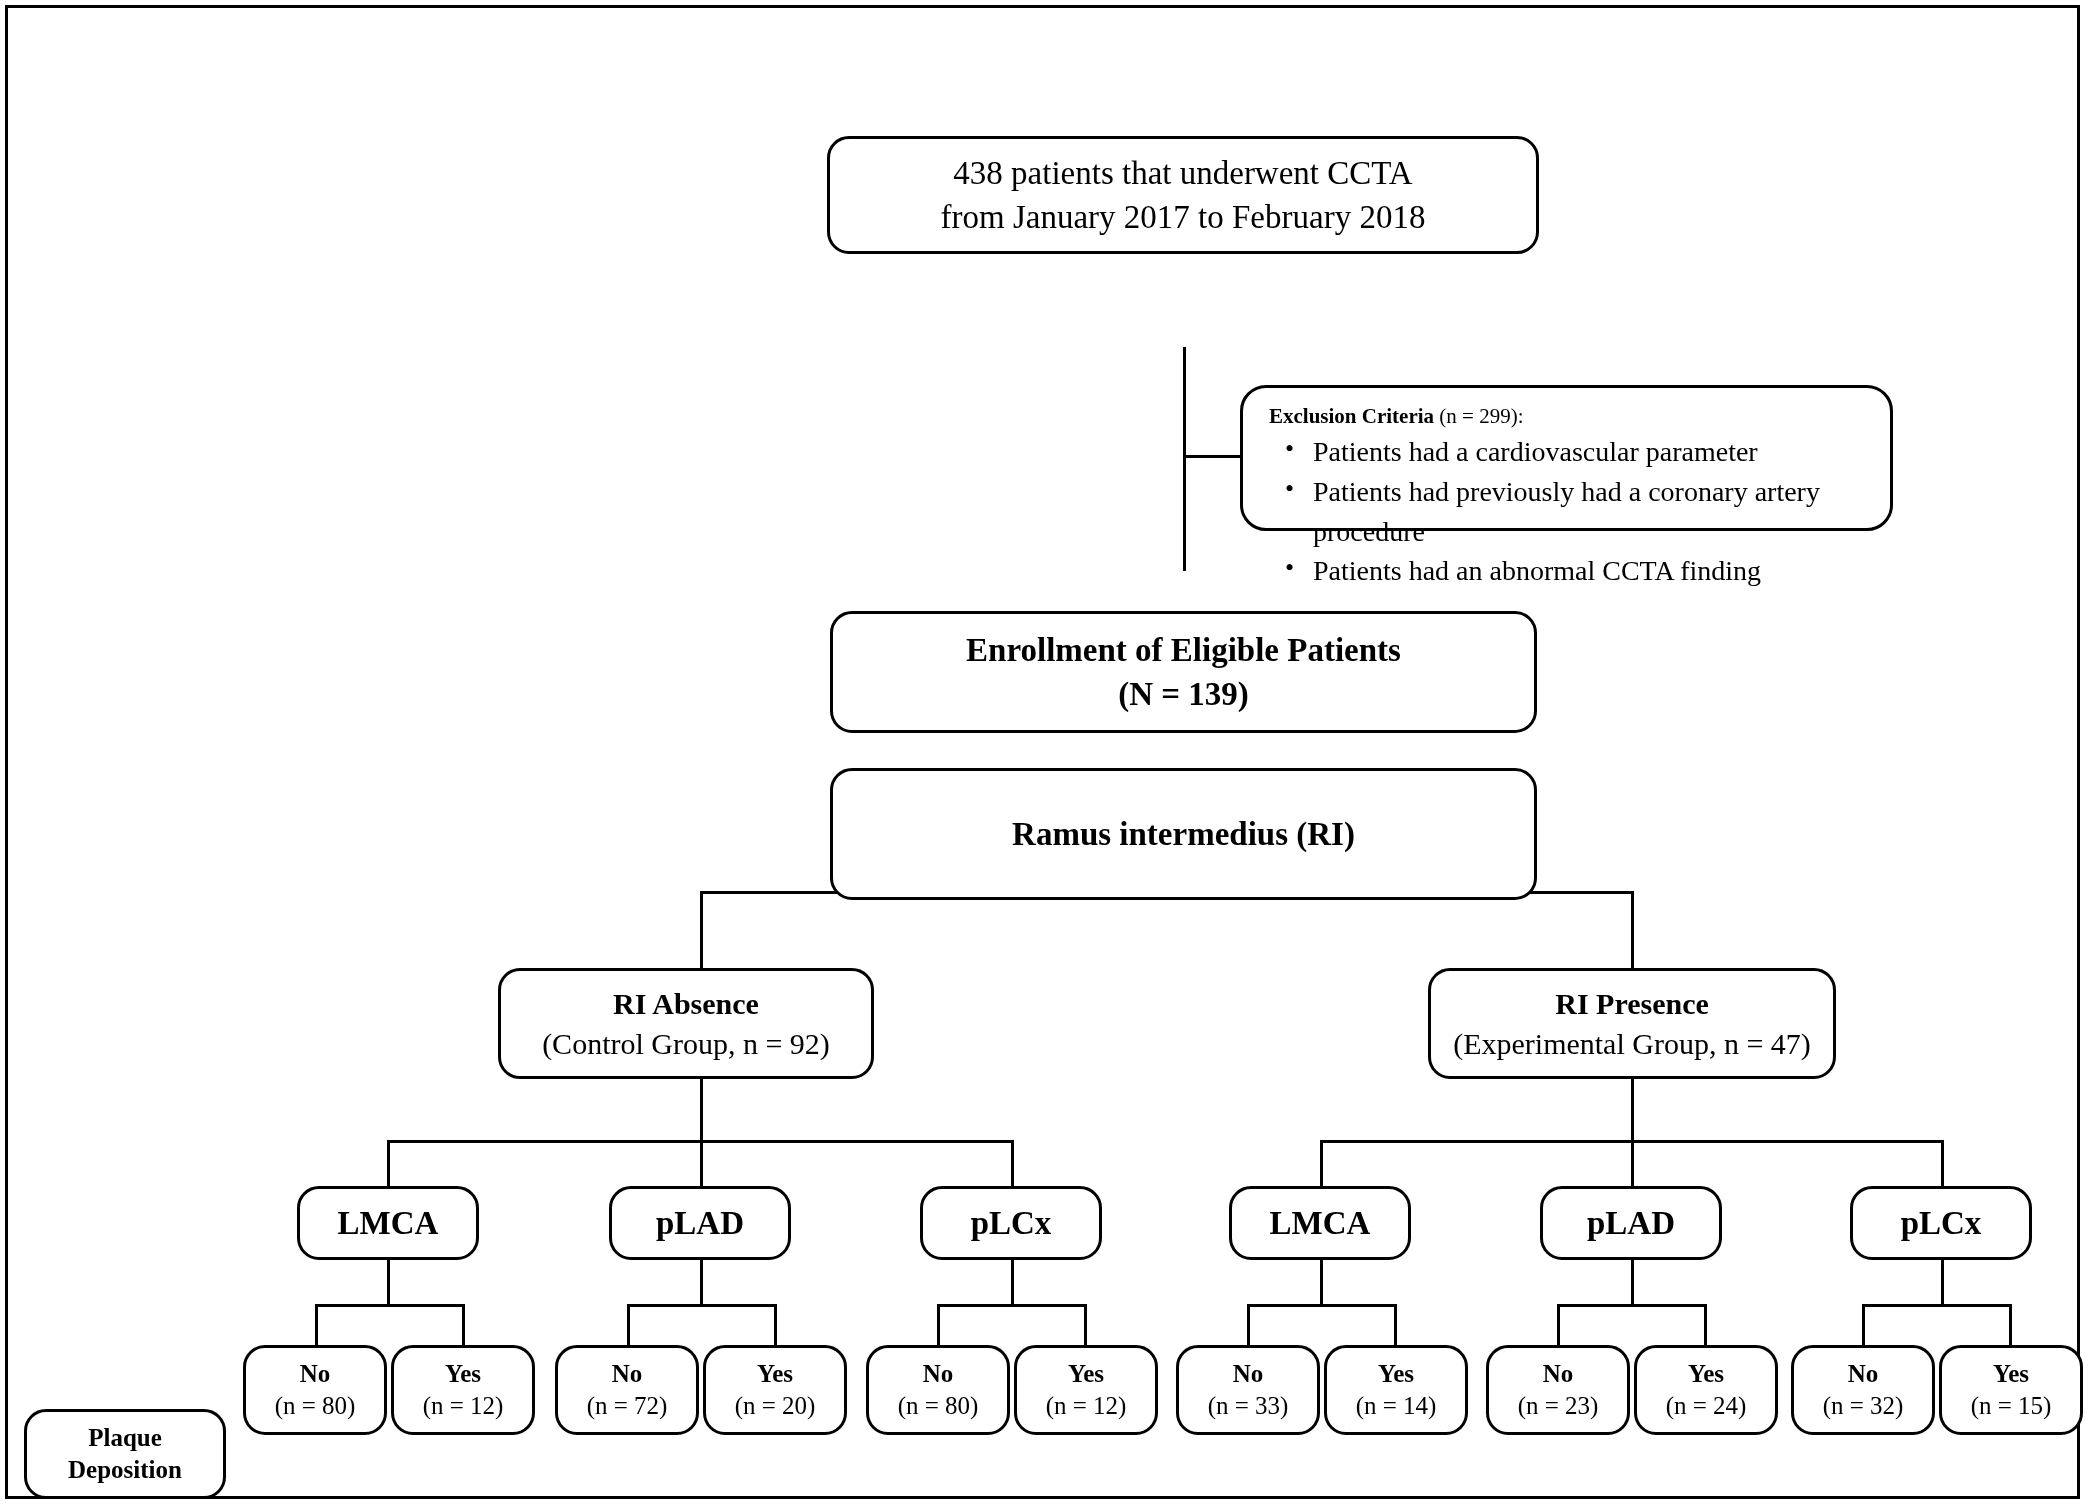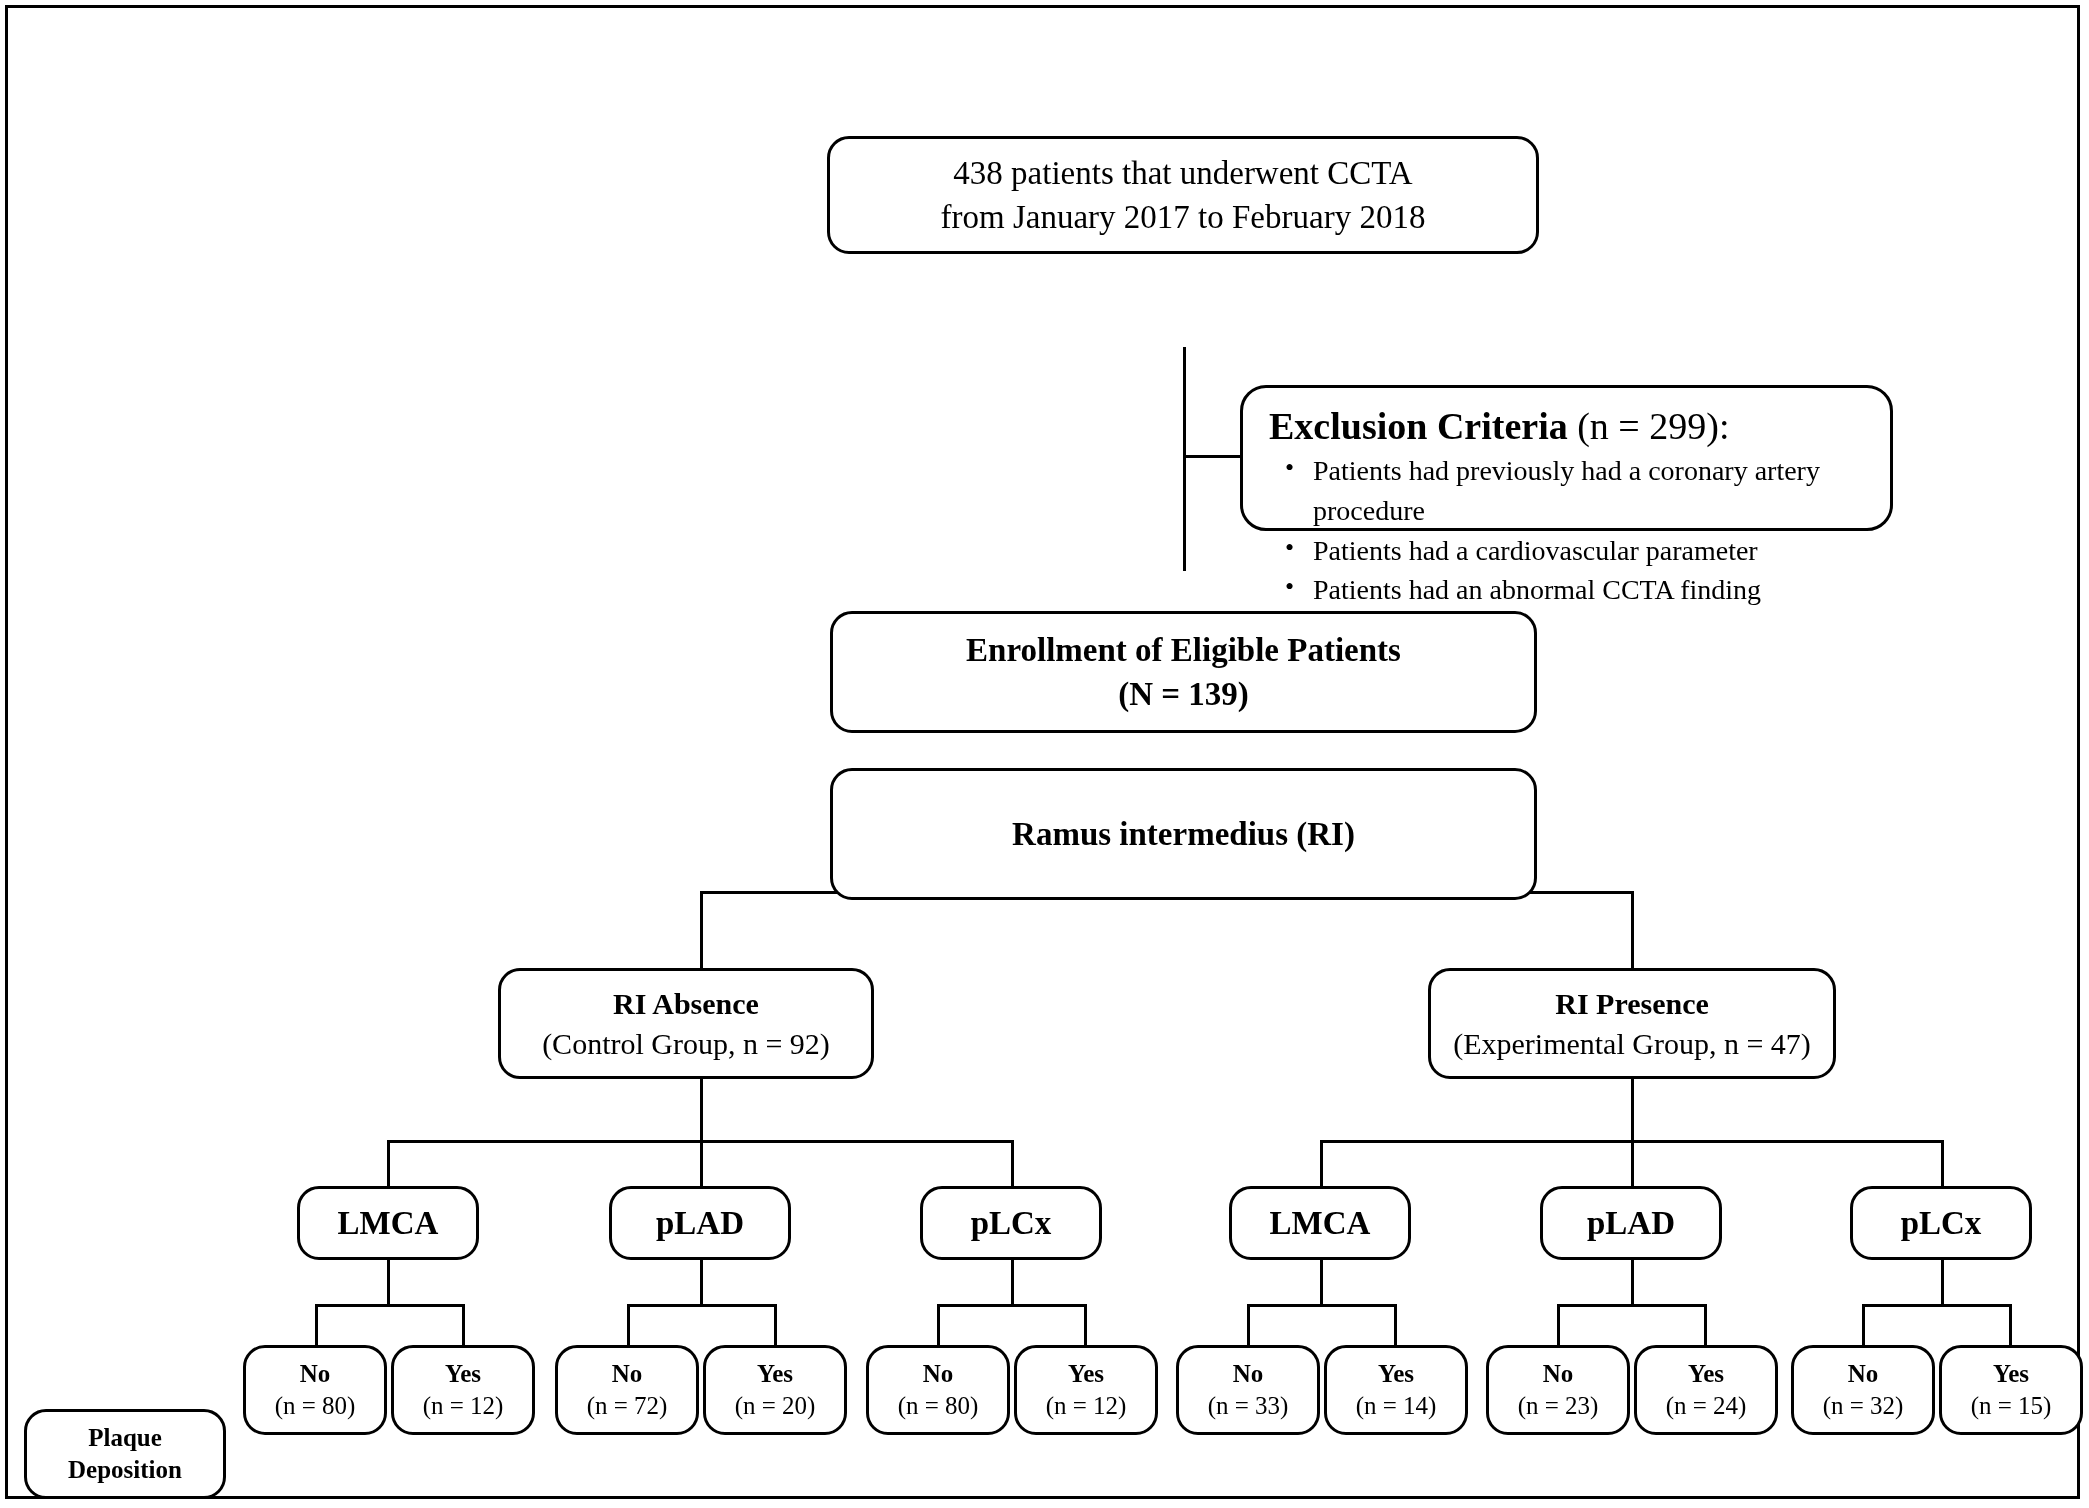"Exclusion Criteria (n = 299):" .excl-title { font-size: 38px -> 21px }
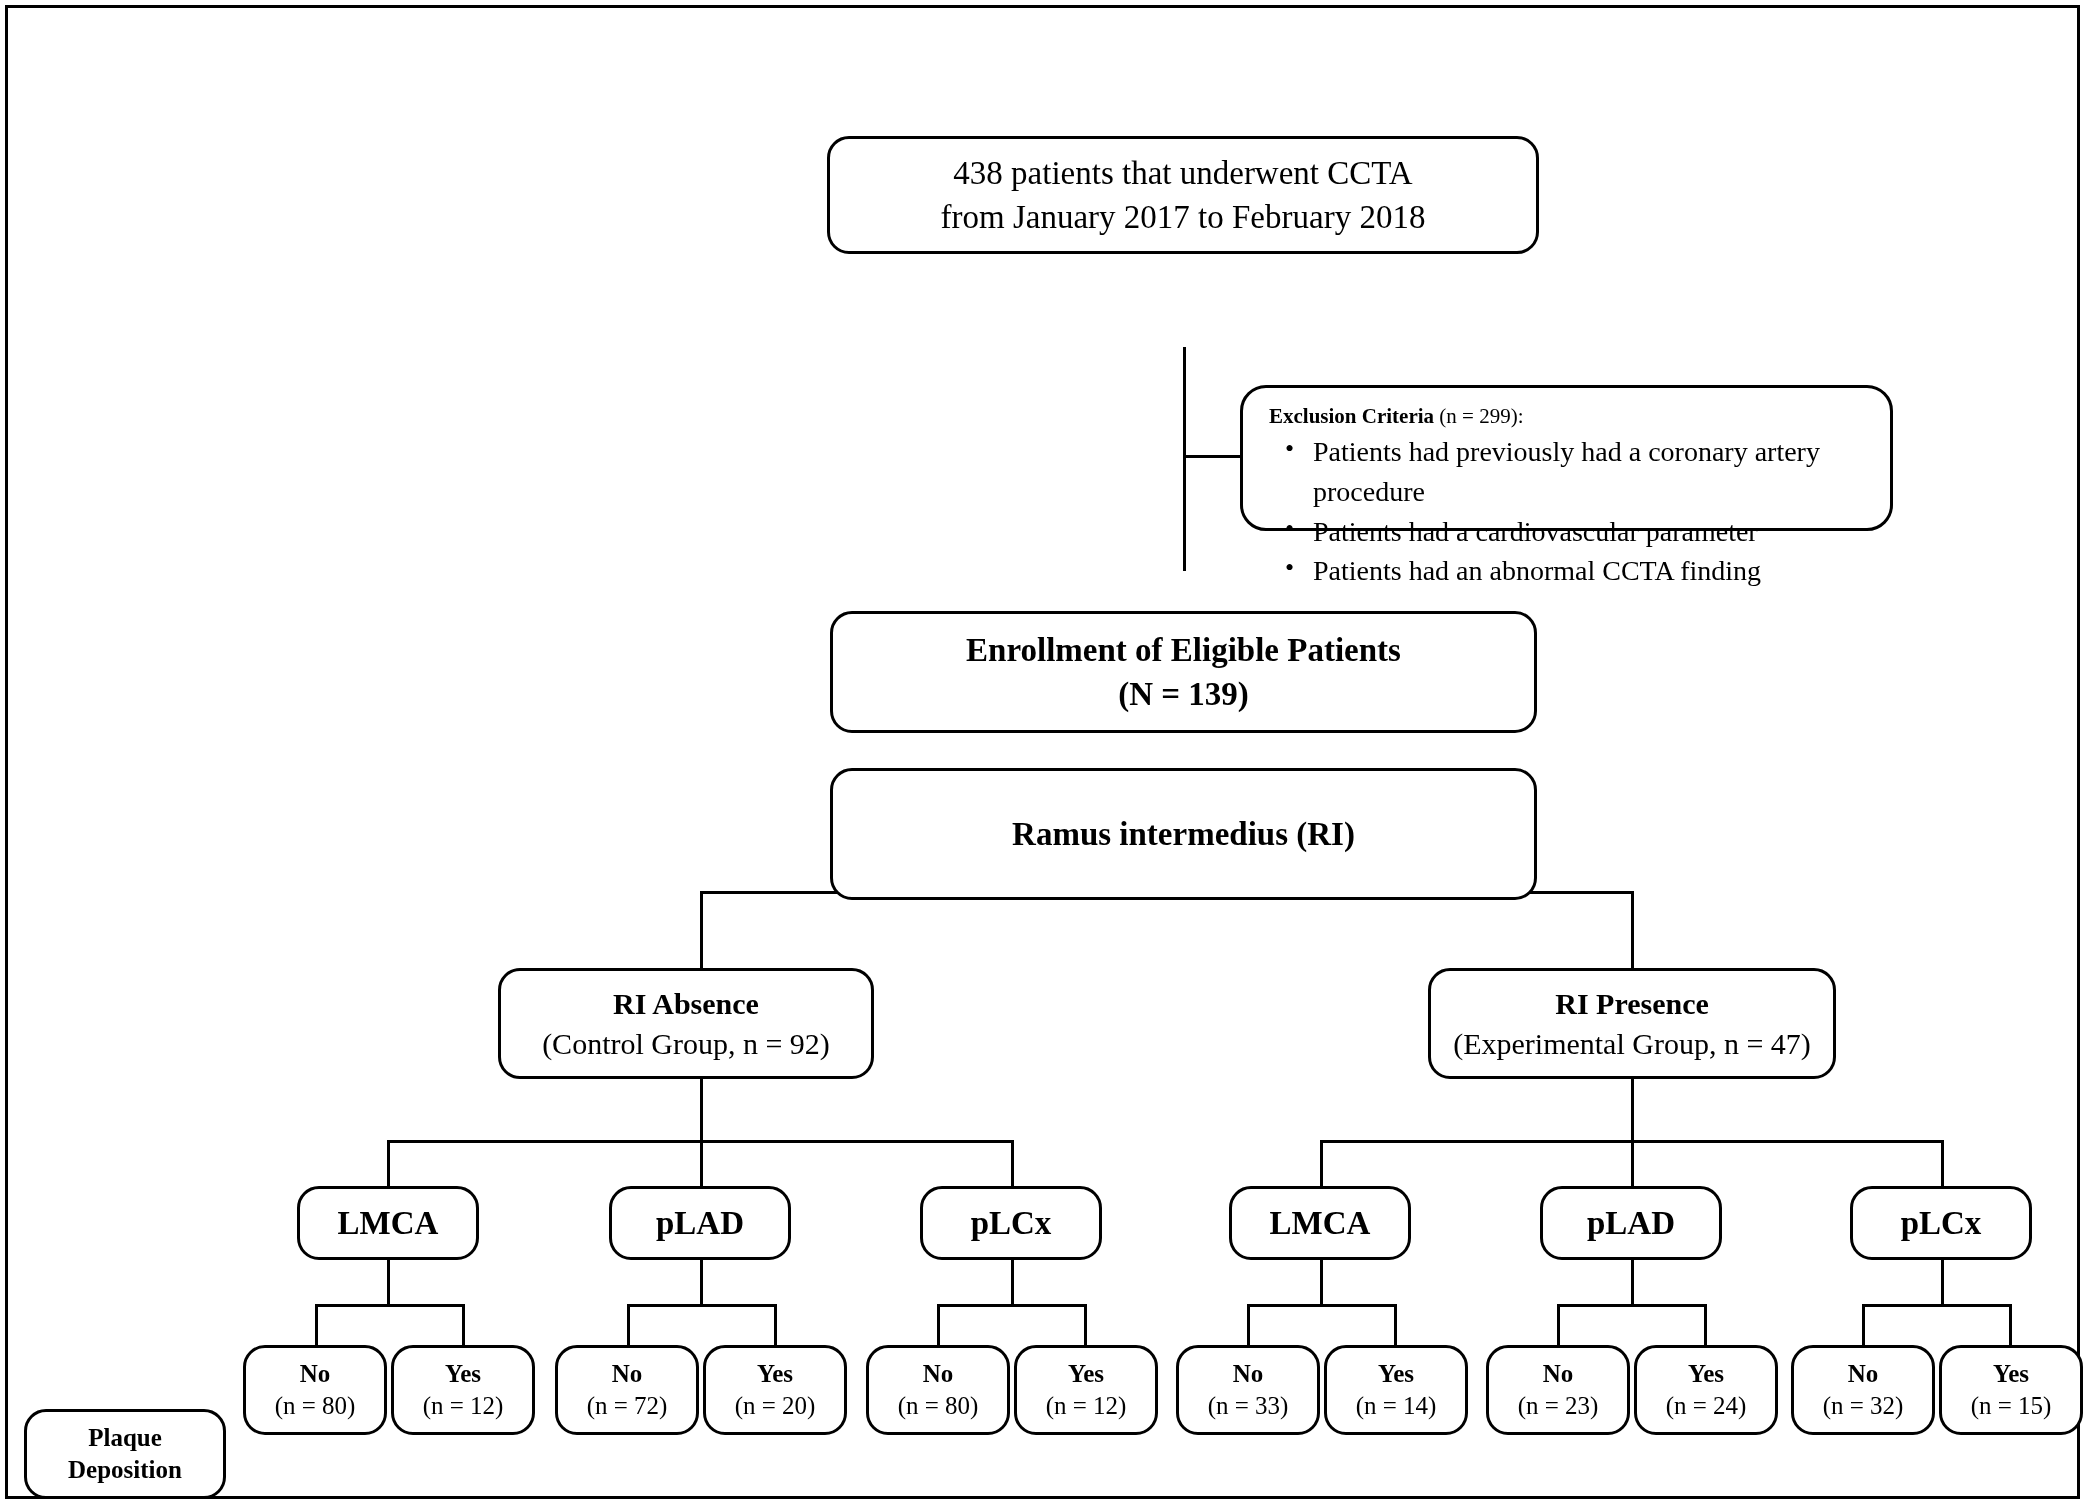"Patients had previously had a" li { order: before "Patients had a cardiovascular parameter" -> after "Patients had a cardiovascular parameter" }
